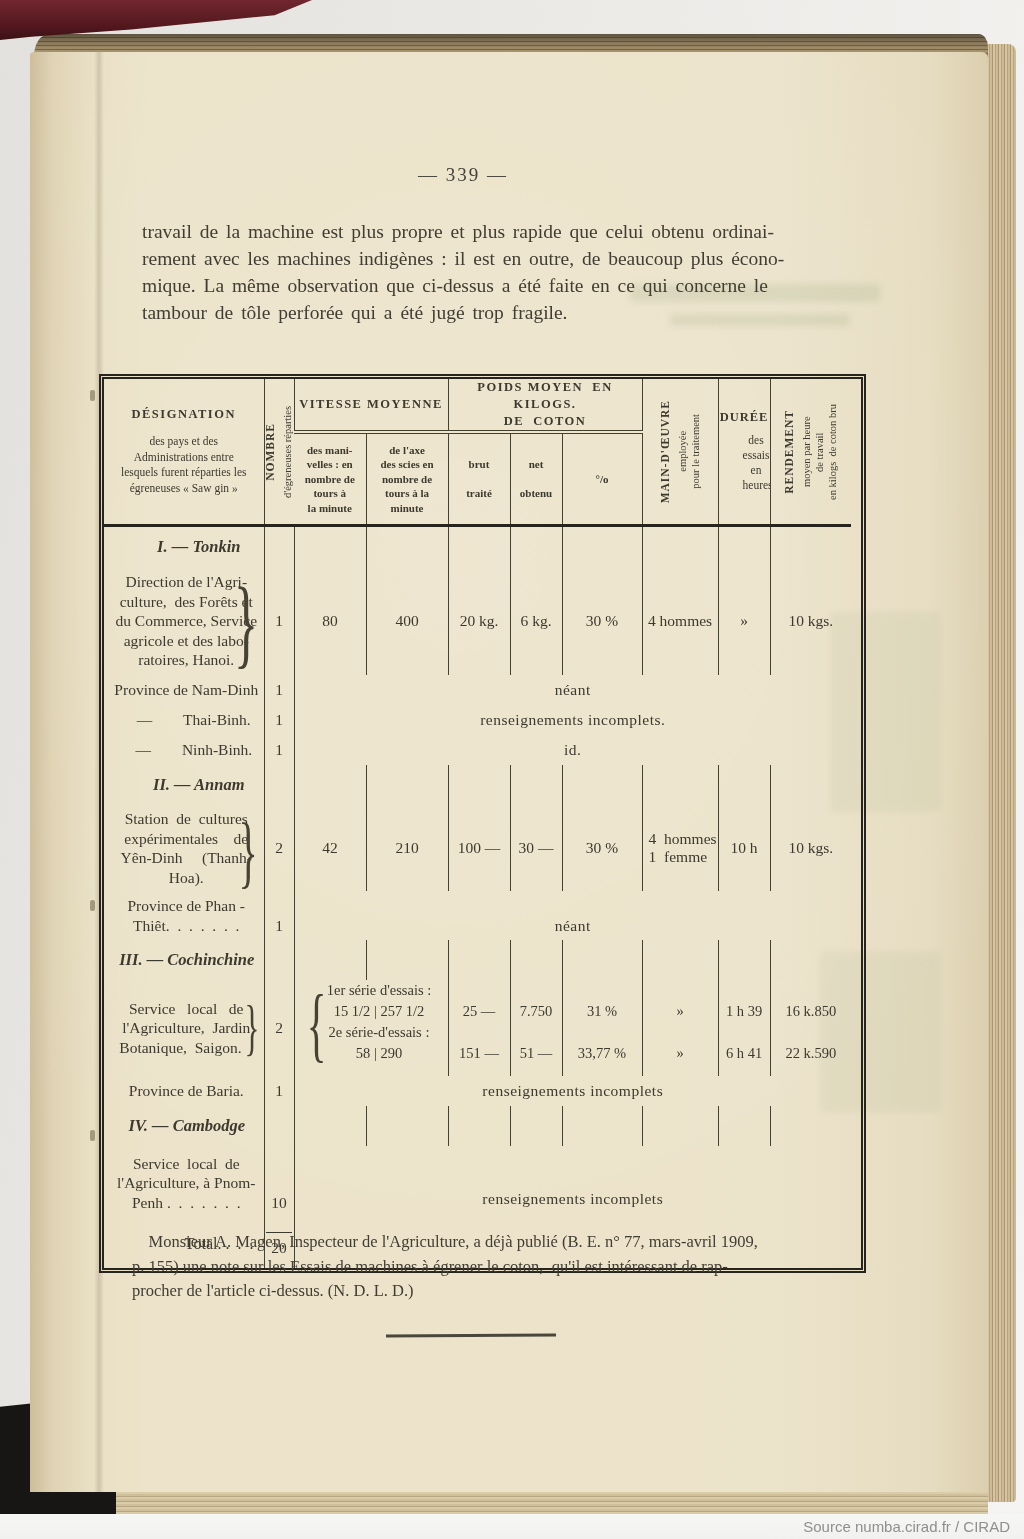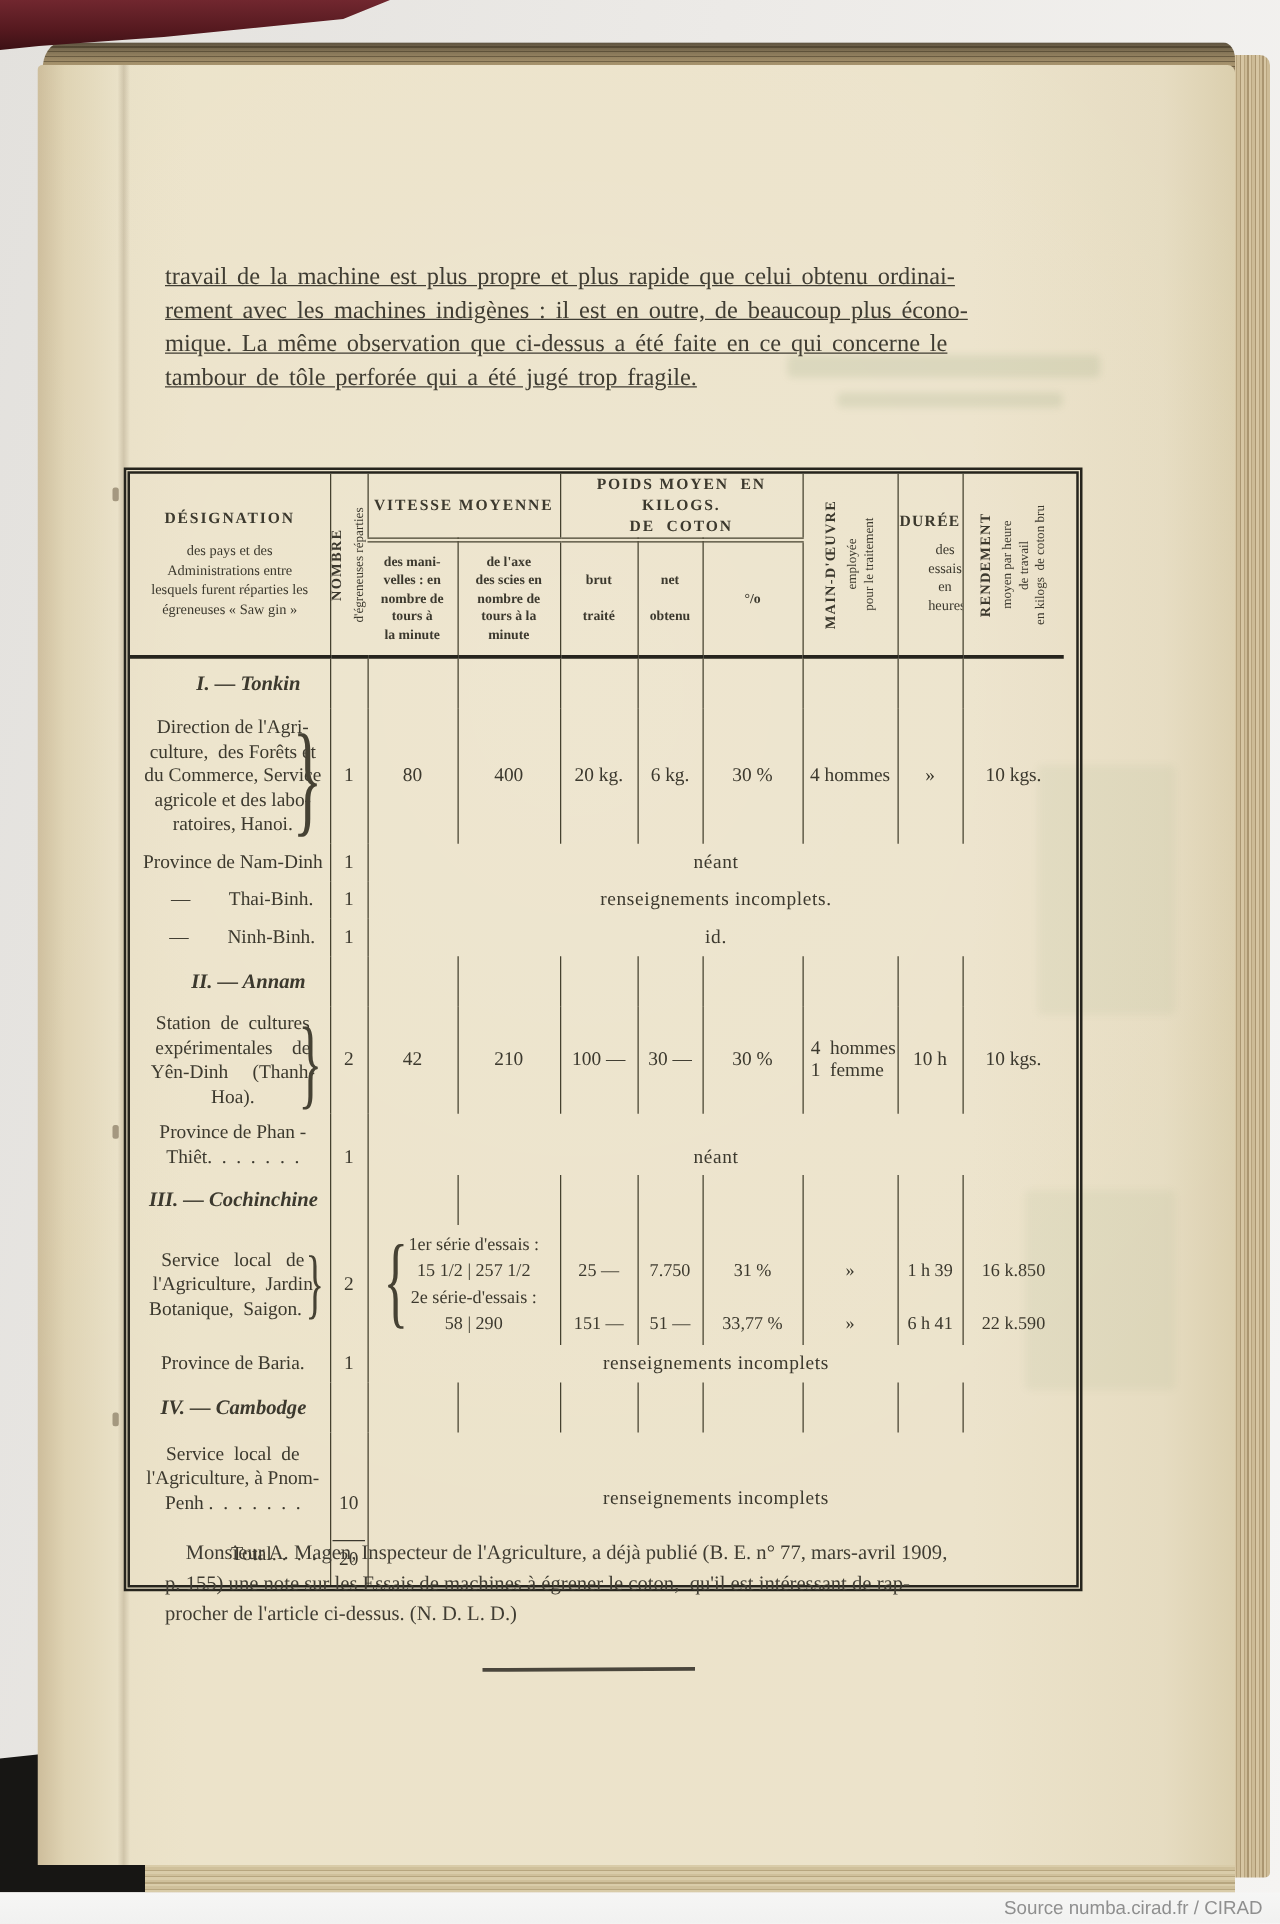"— 339 —" div.pnum { html: none -> <div>— 339 —</div> }
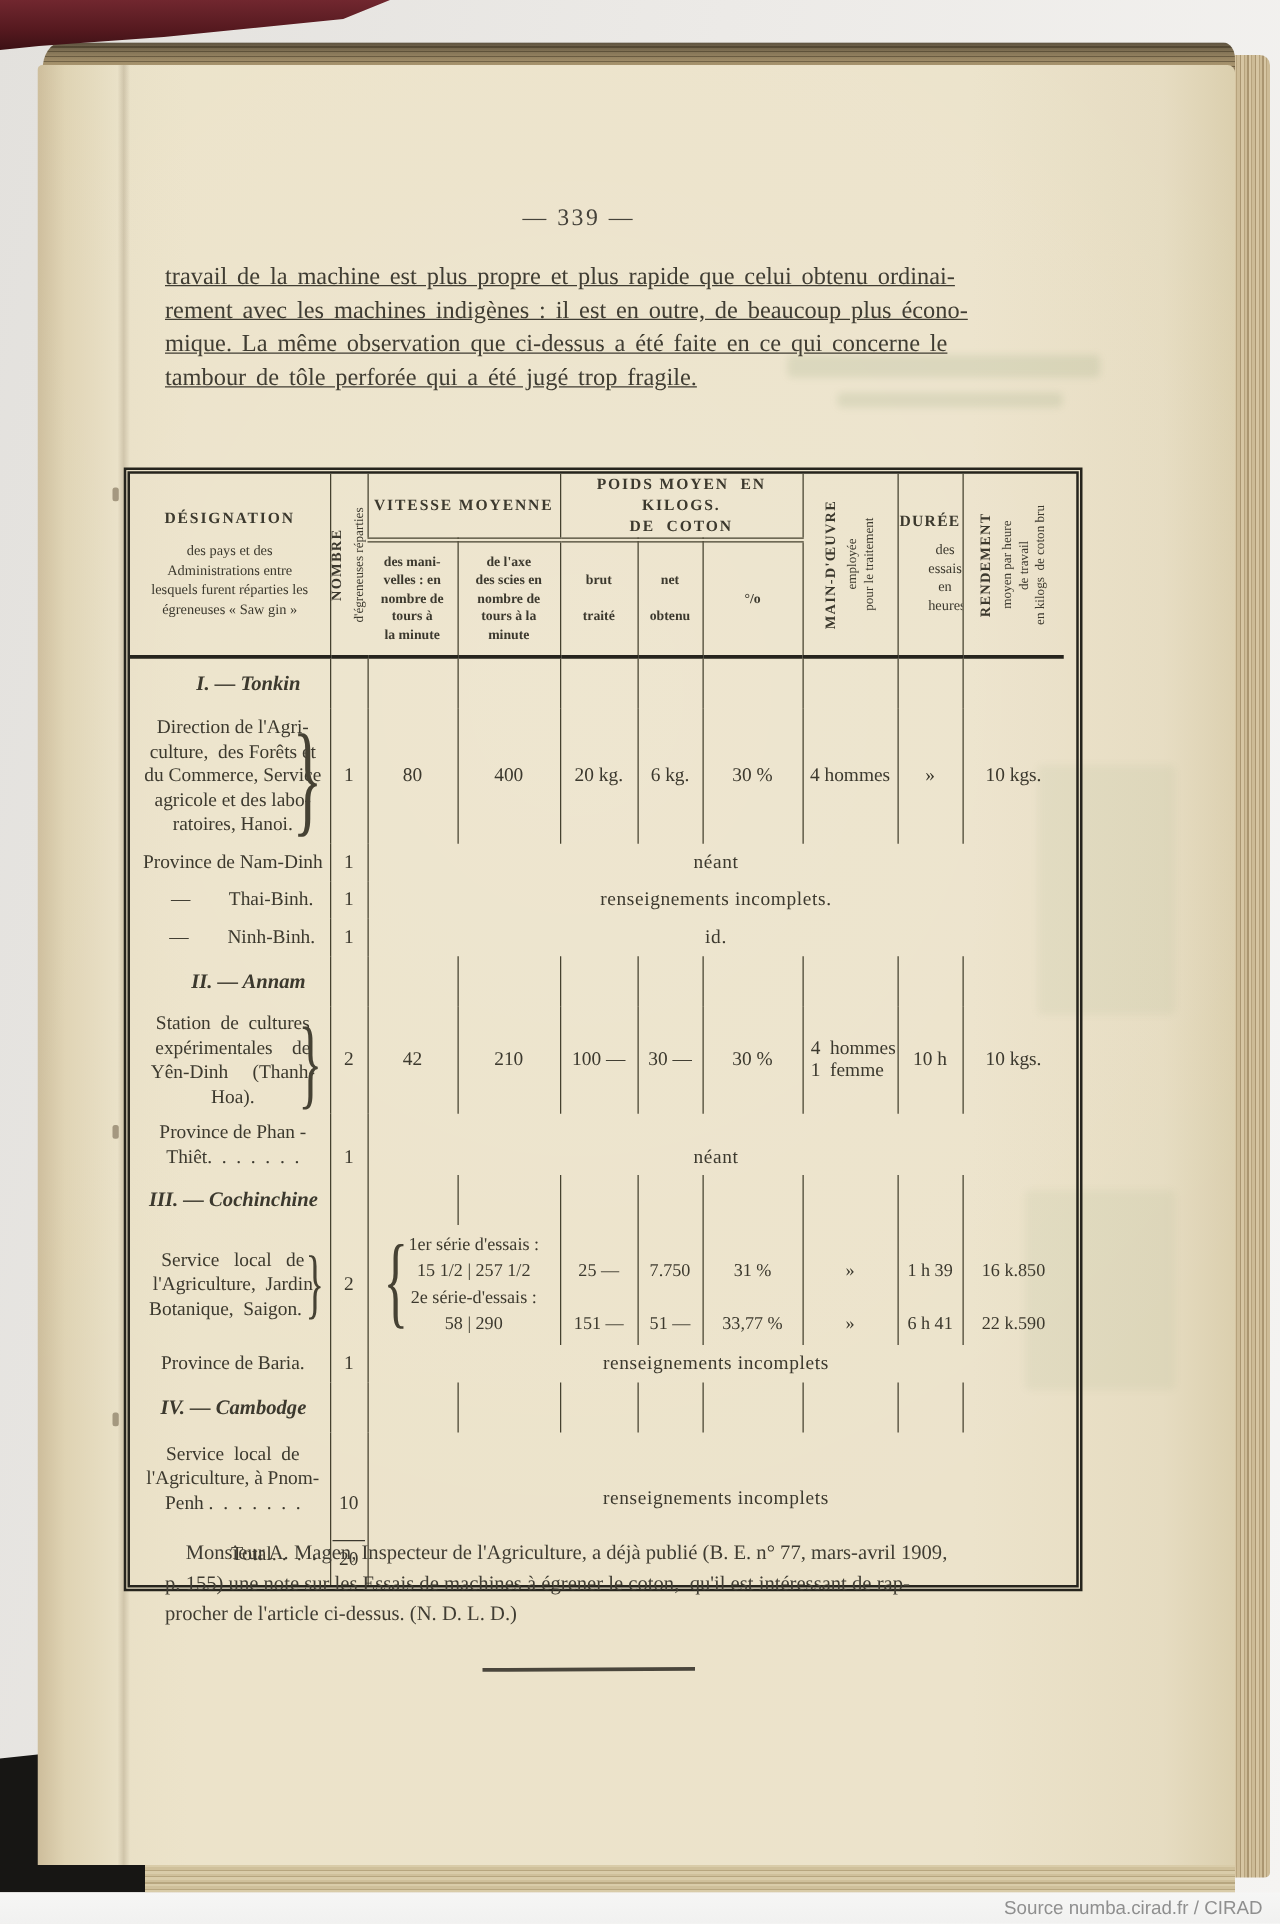"travail de la machine est" .bodytext p { margin: 0 -> 10px; text-decoration: underline -> none }
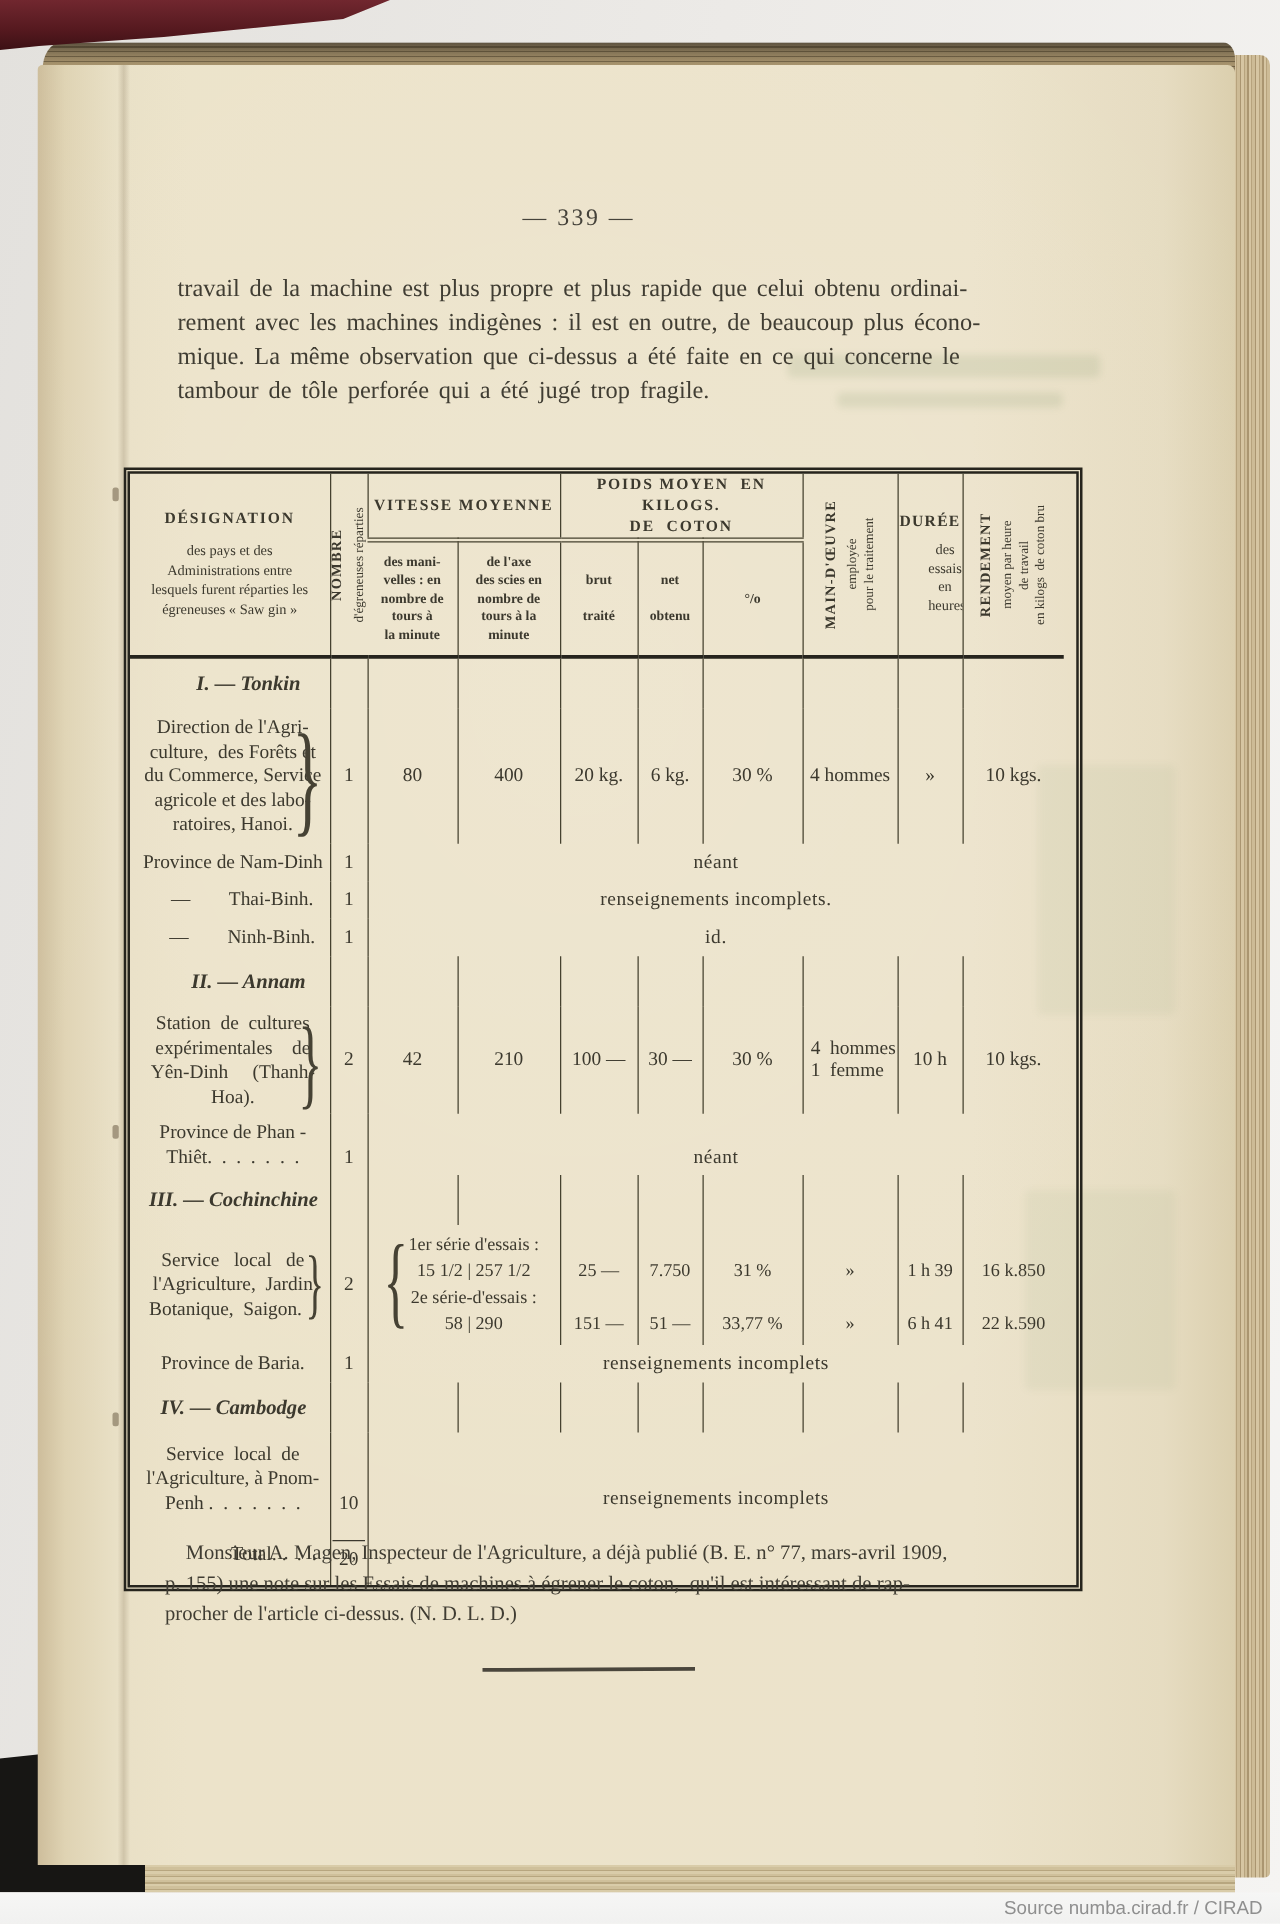"1er série d'essais :" .cell-lines { justify-content: center -> none }
